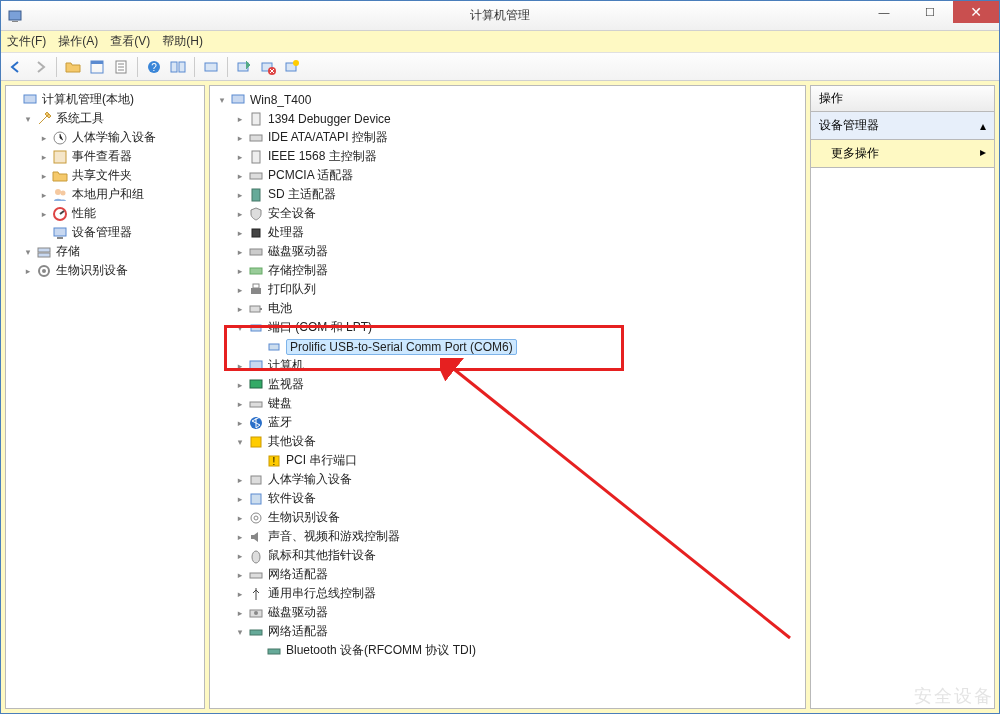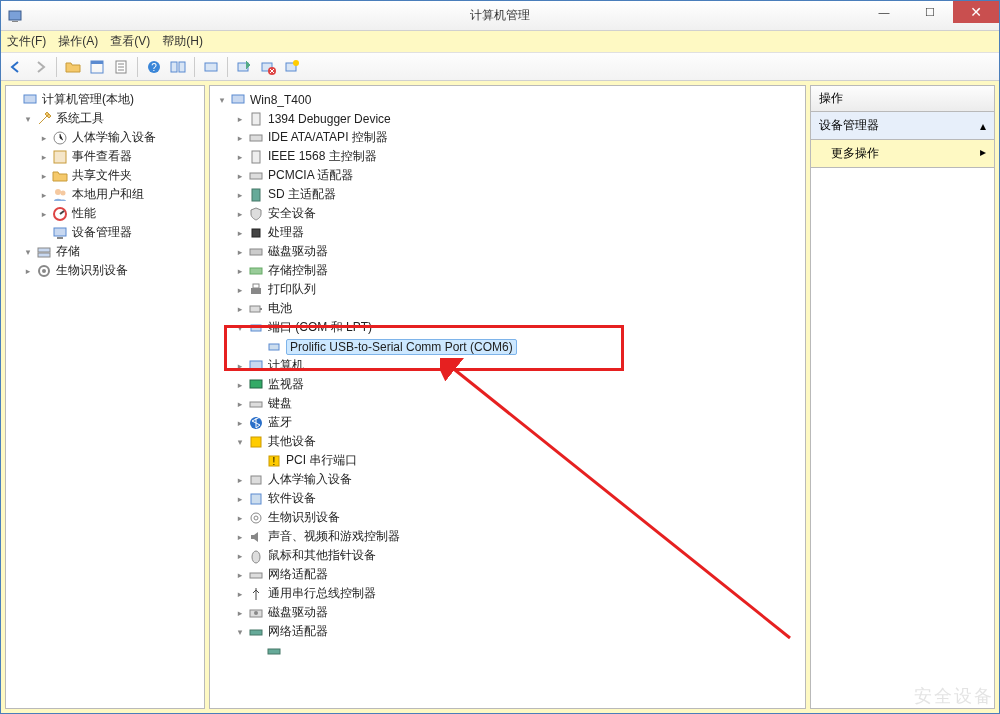"Bluetooth 设备(RFCOMM 协议 TDI)" span.lbl { html: none -> <span>Bluetooth 设备(RFCOMM 协议 TDI)</span> }
